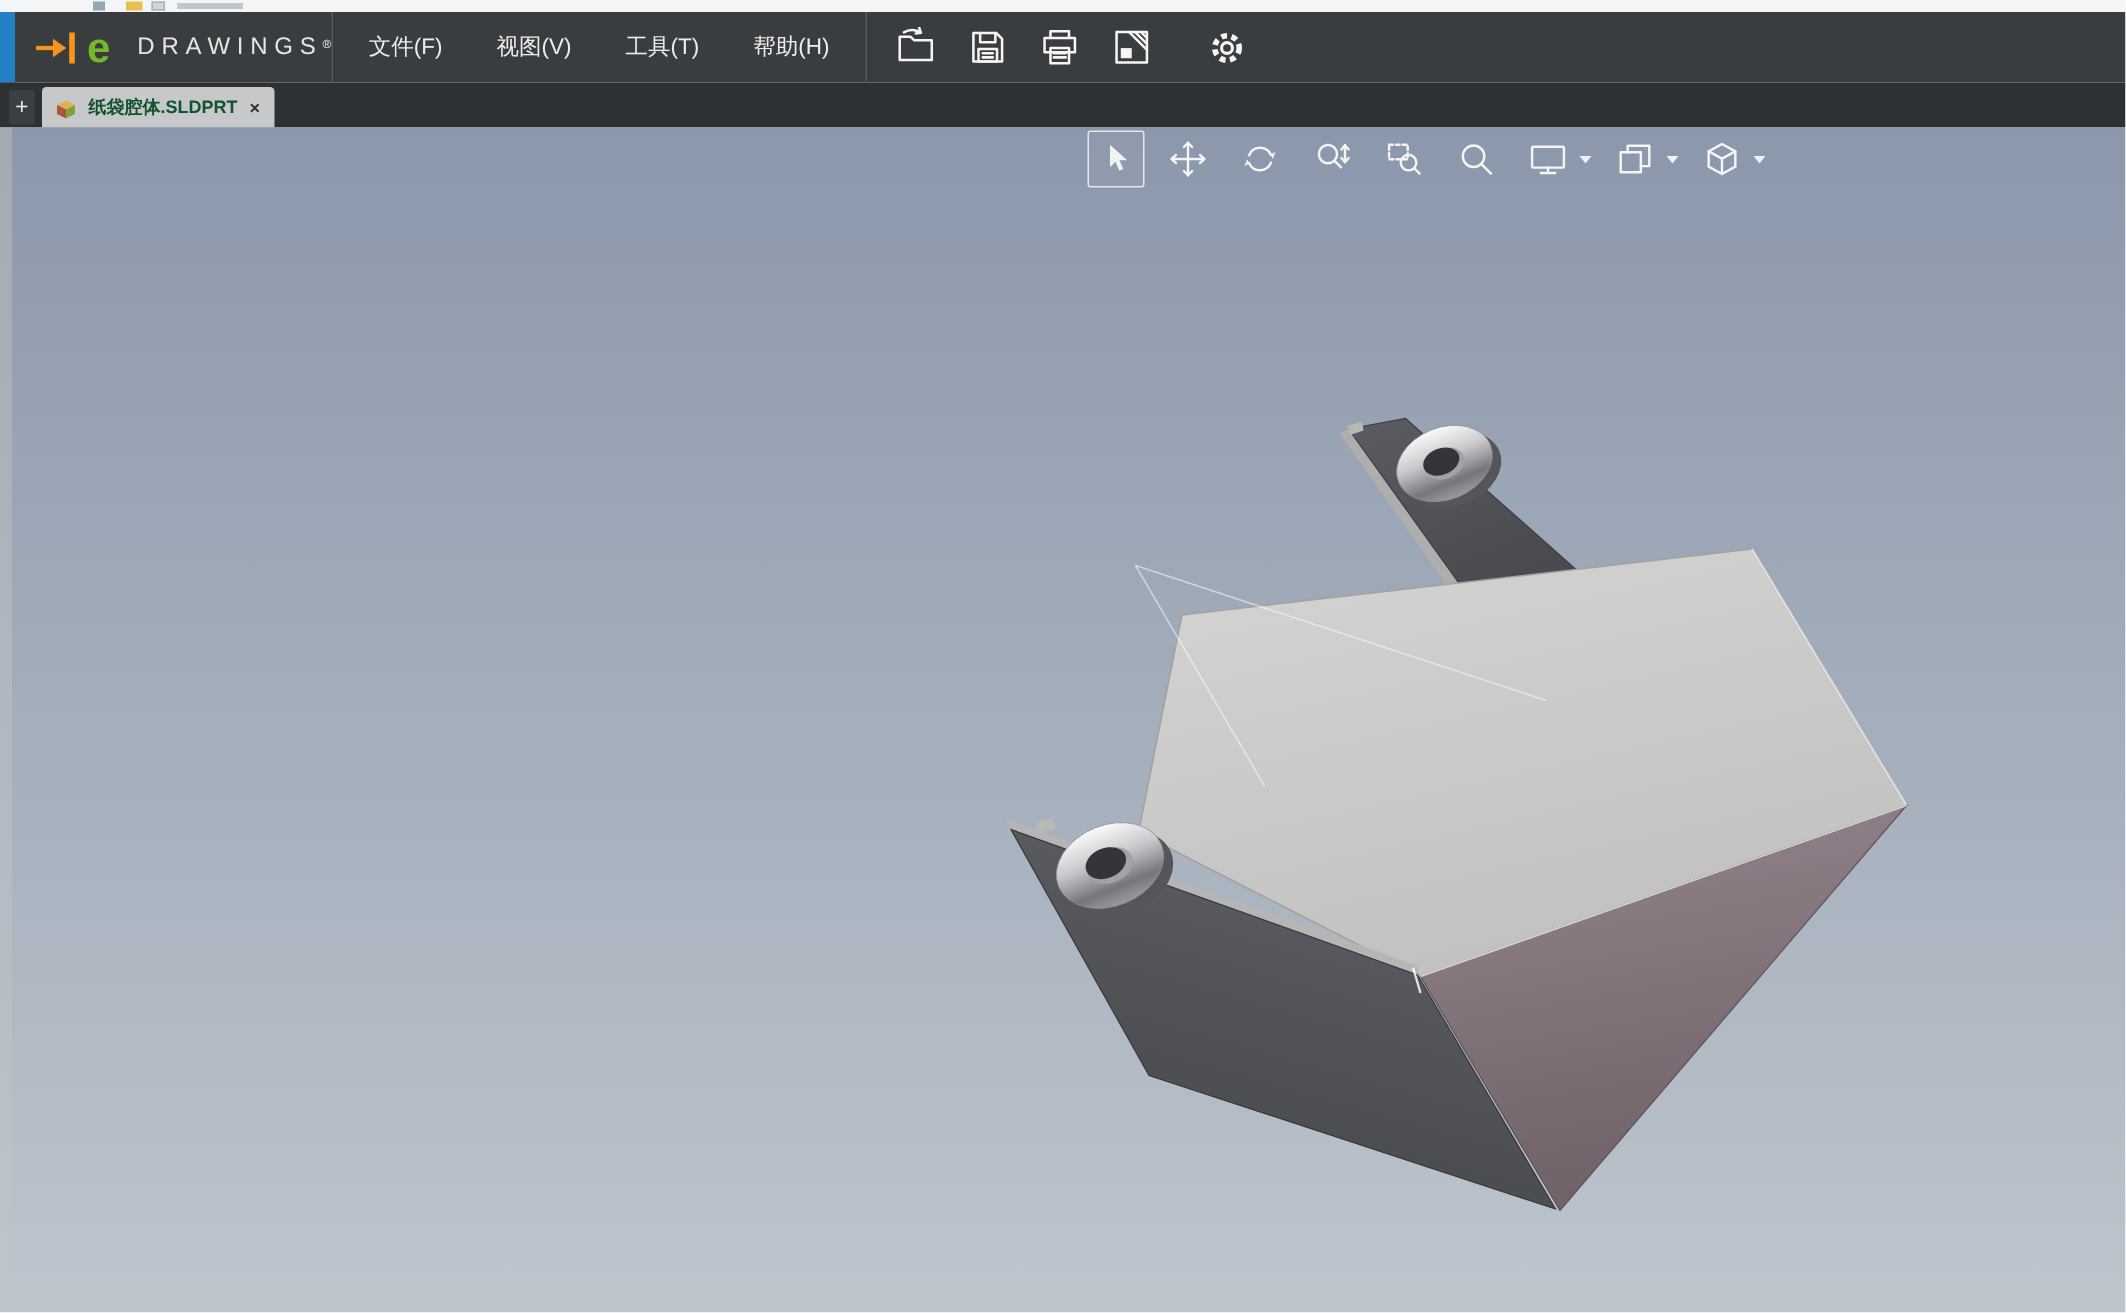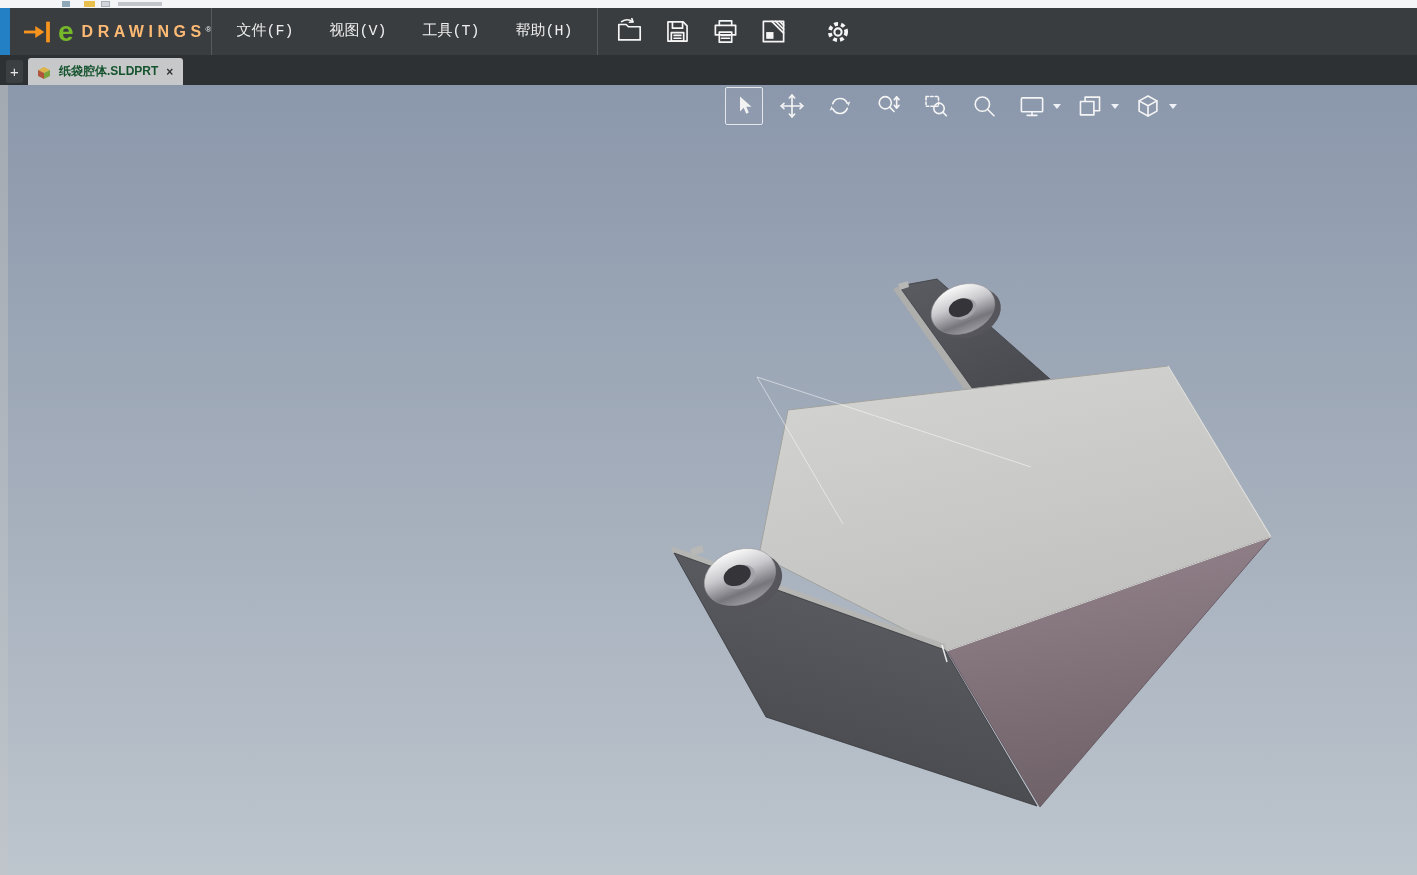"DRAWINGS" .brand-name { color: #fdba74 -> #e5e5e5; font-weight: 700 -> 400; margin-left: 8px -> 18px }
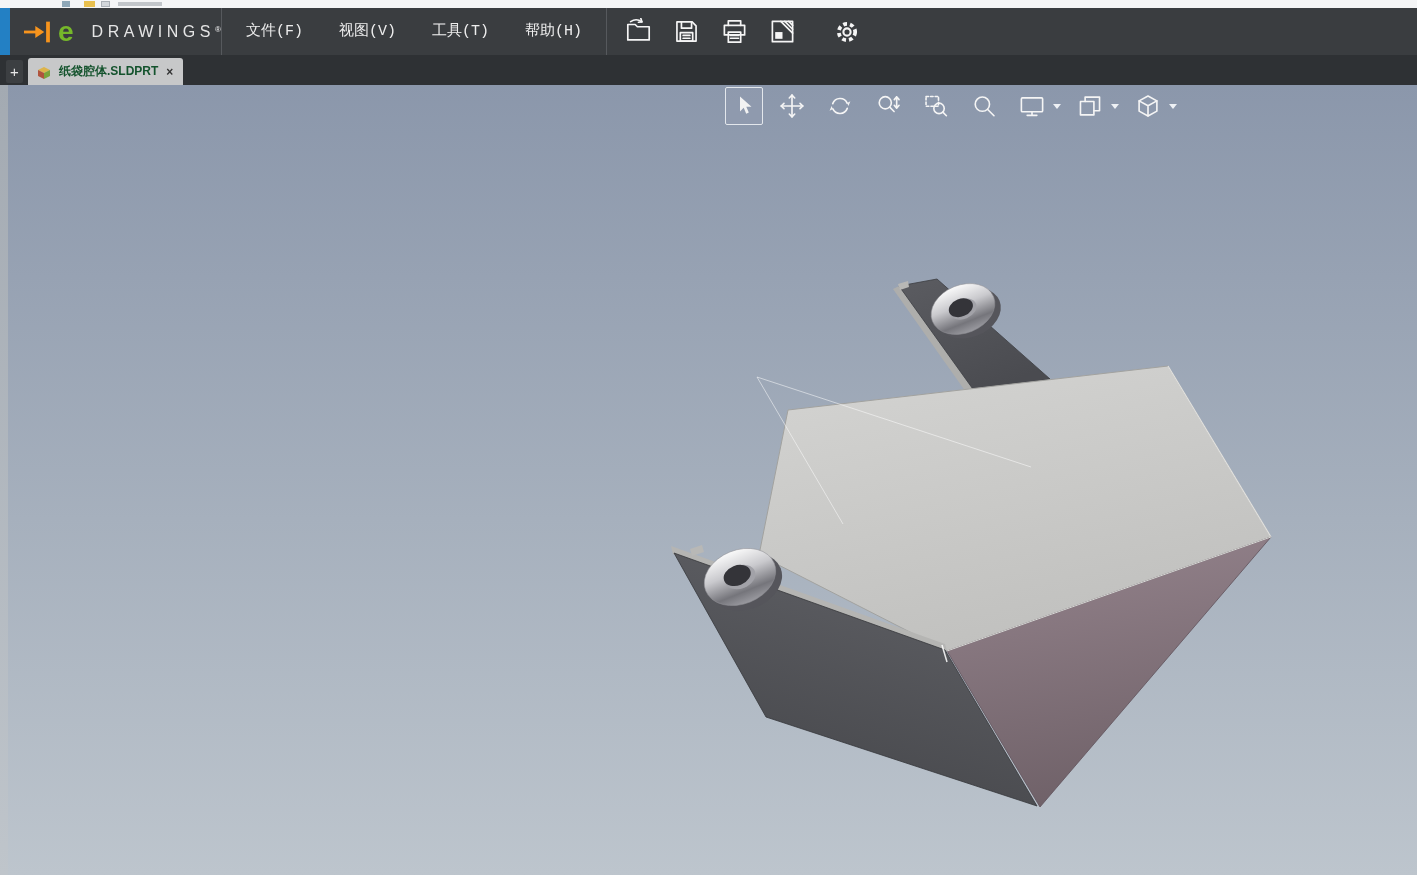"文件(F)" .menus { font-family: Liberation Mono, monospace -> none }
